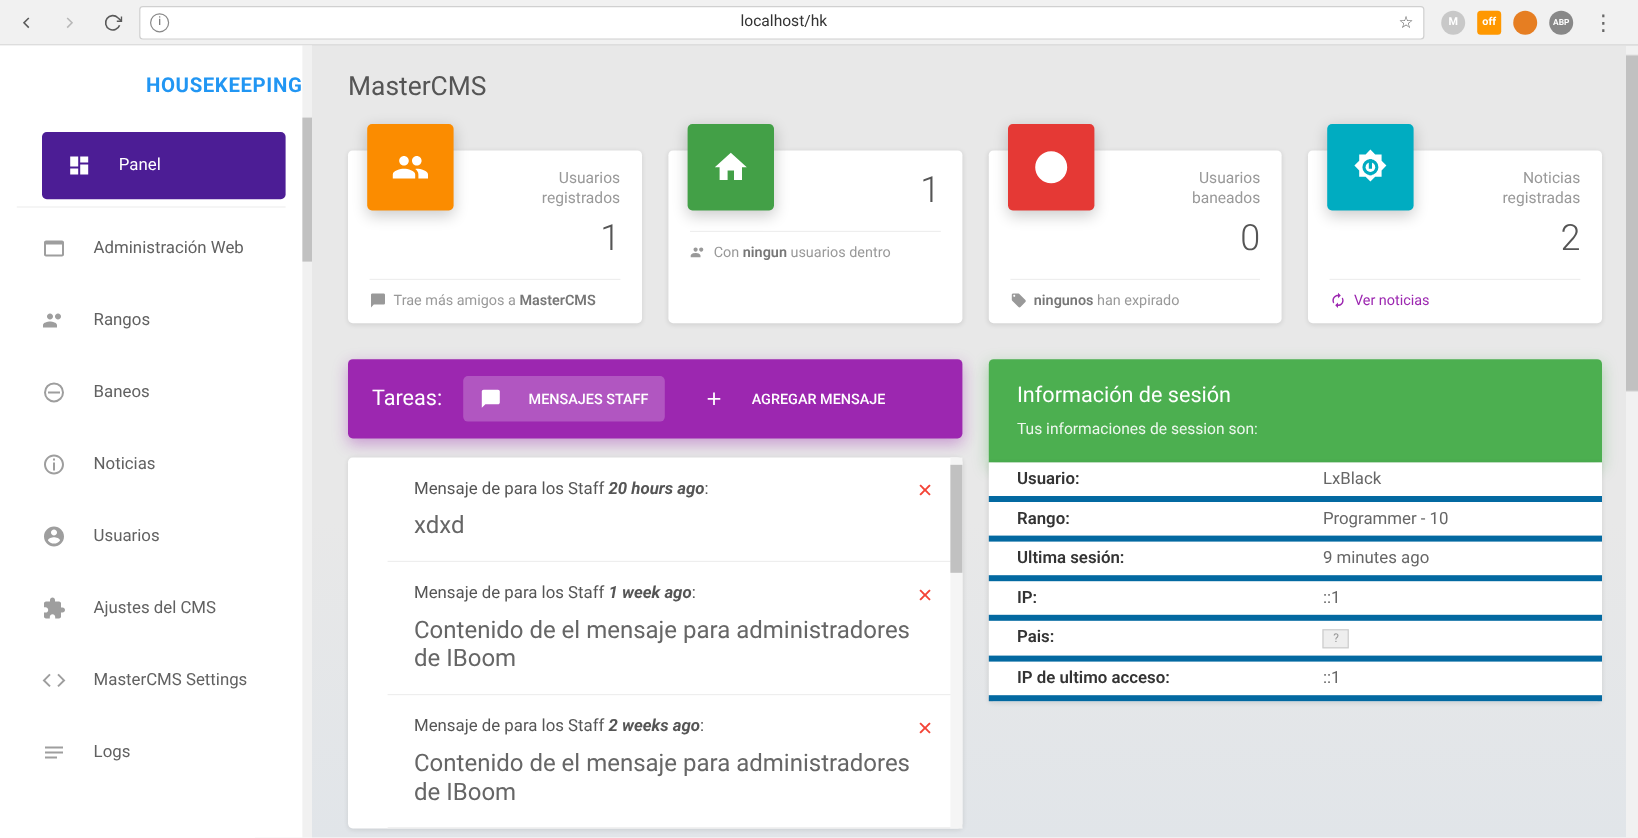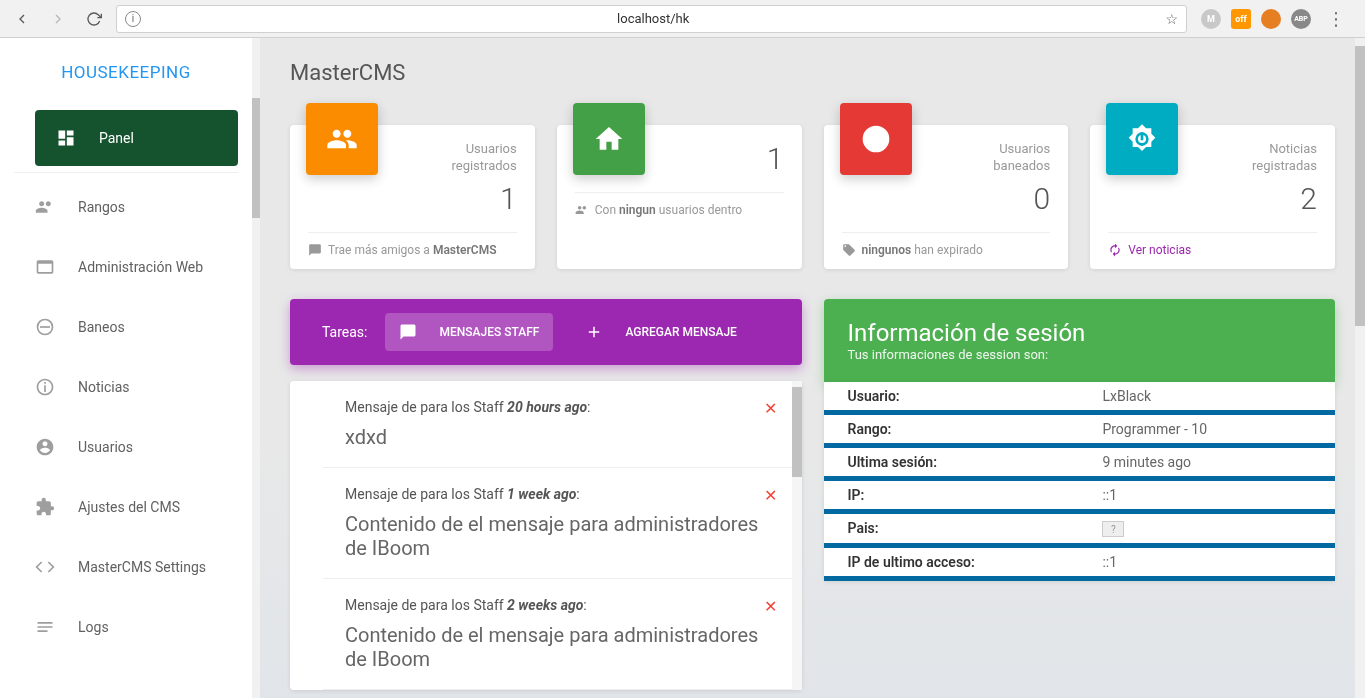"HOUSEKEEPING" .sidebar-title { font-weight: 400 -> 700; text-align: center -> right }
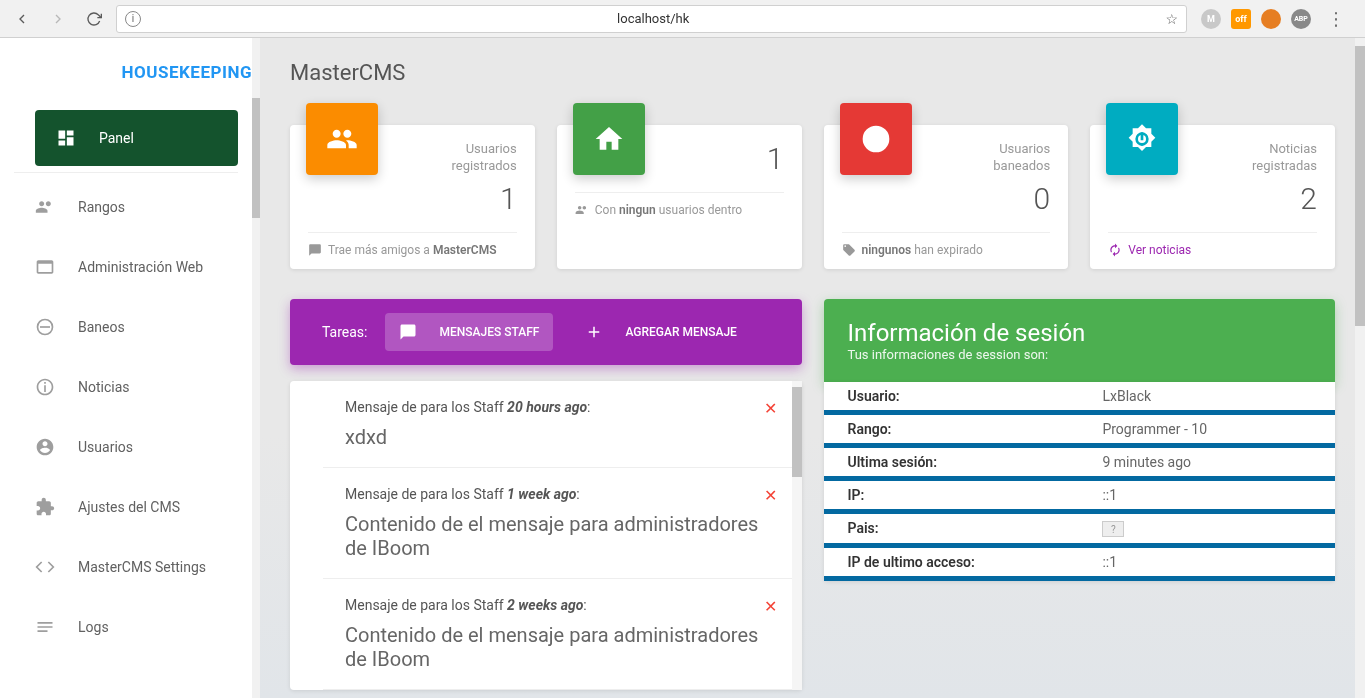"Panel" .nav-item.active { background: #14532d -> #4c1d95 }
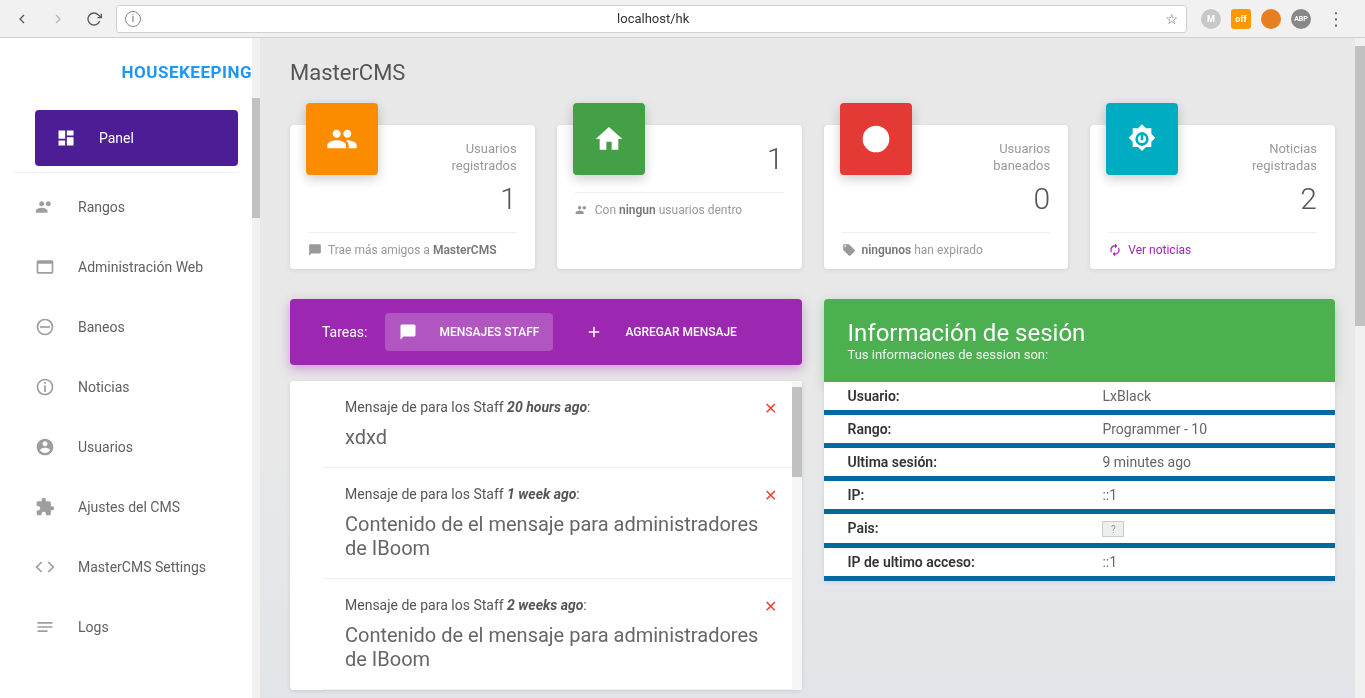"Rangos" div.nav-item { order: before "Administración Web" -> after "Administración Web" }
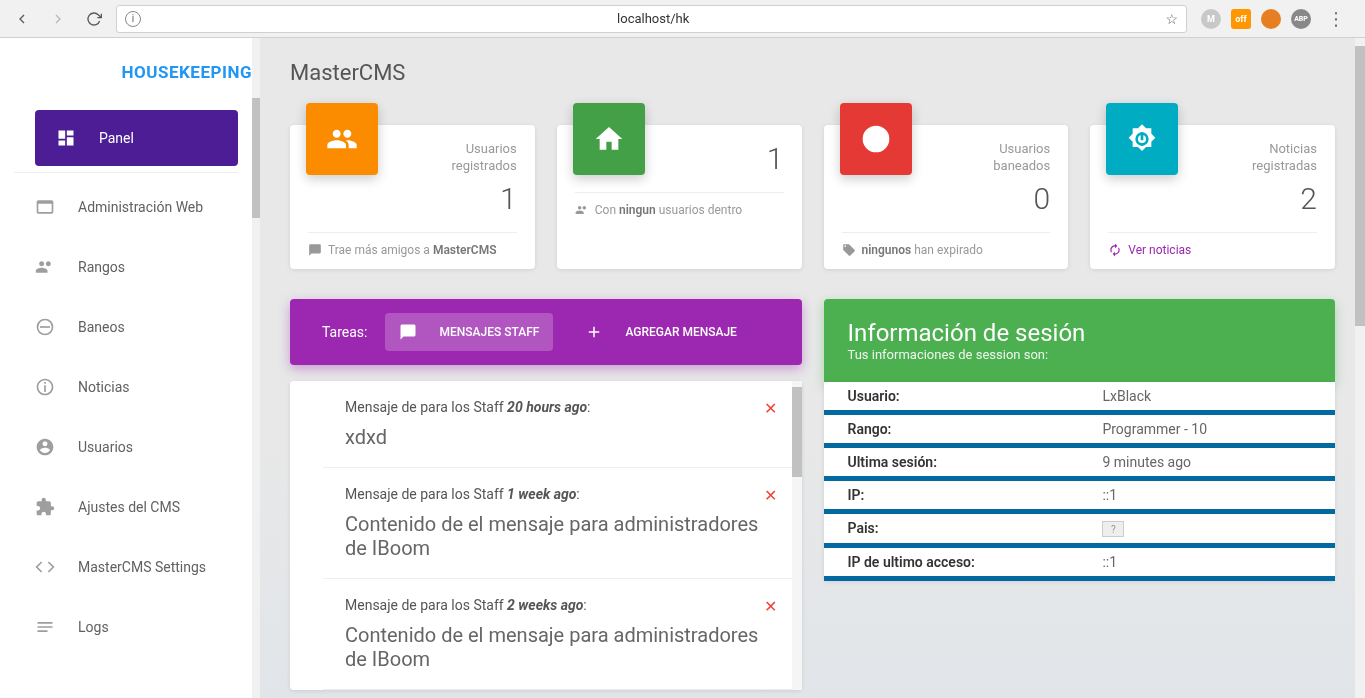"Tareas:" .tasks-header .label { font-size: 14px -> 18px; margin-left: 12px -> none }
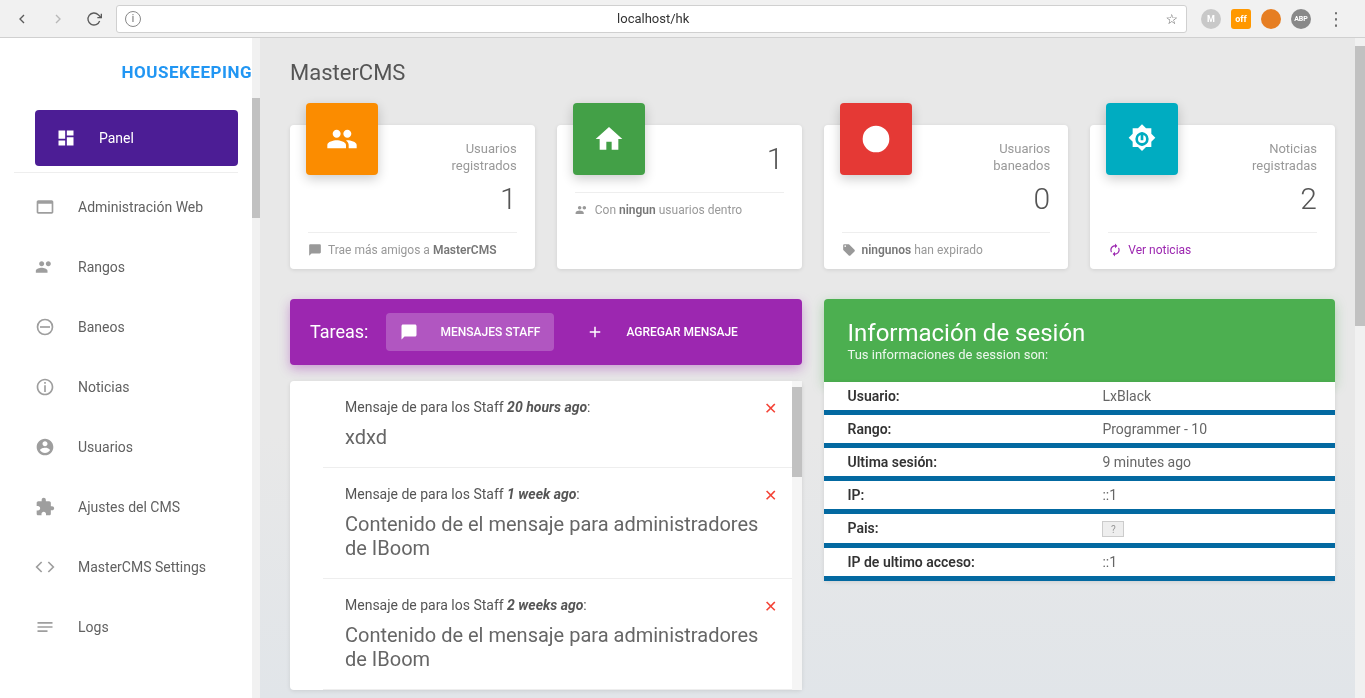"Información de sesión" .session-header h3 { font-size: 24px -> 18px; margin-bottom: 0 -> 10px }
